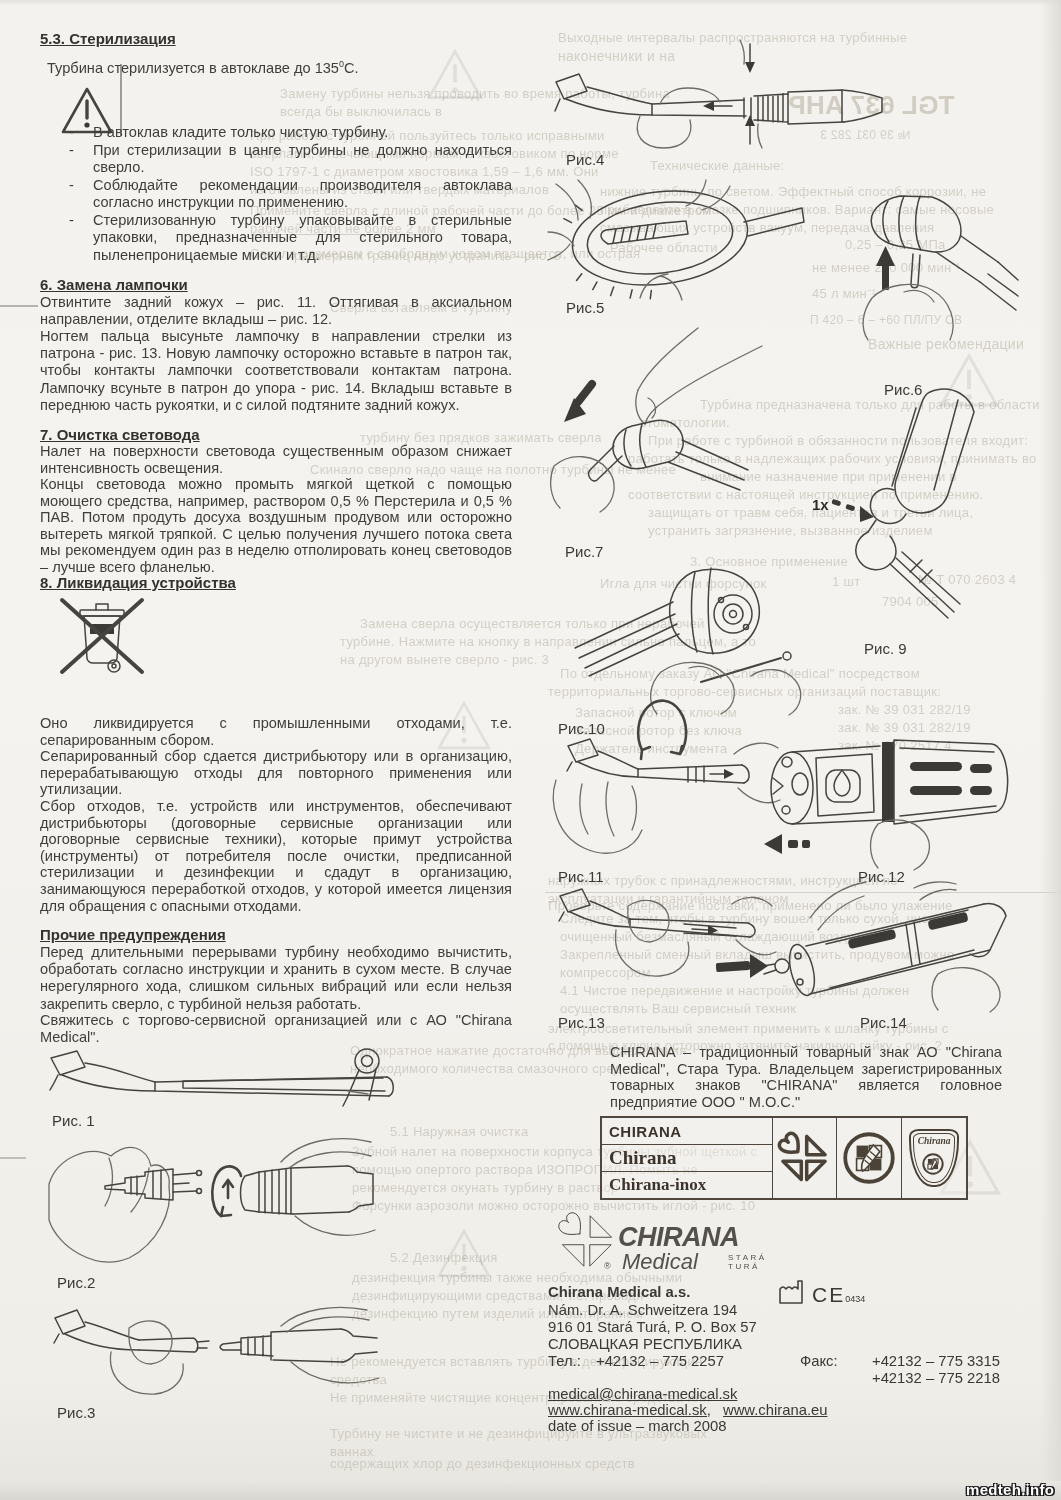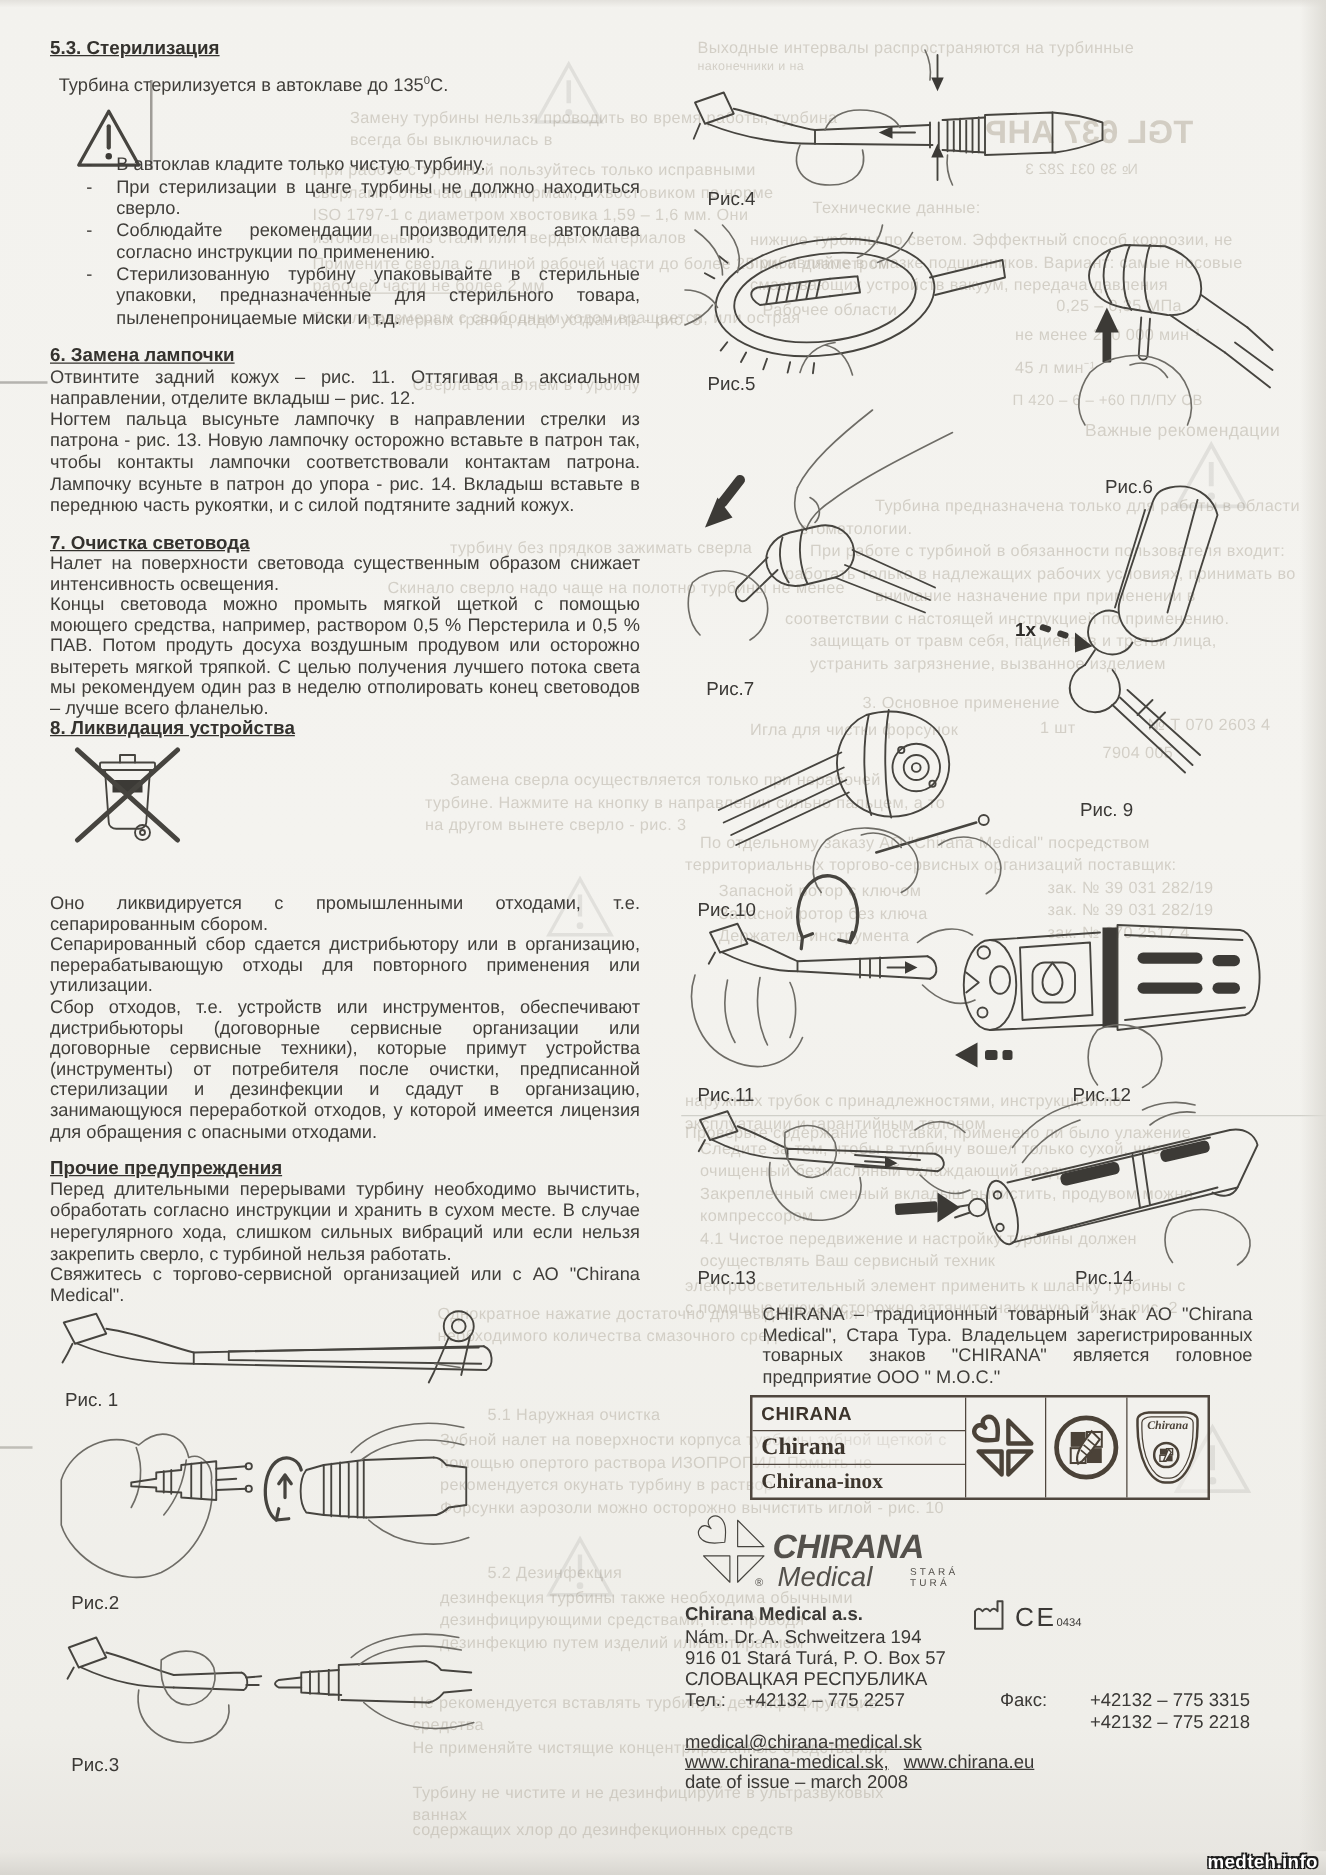"наконечники и на" div.bleed { font-size: 10px -> 14px }
